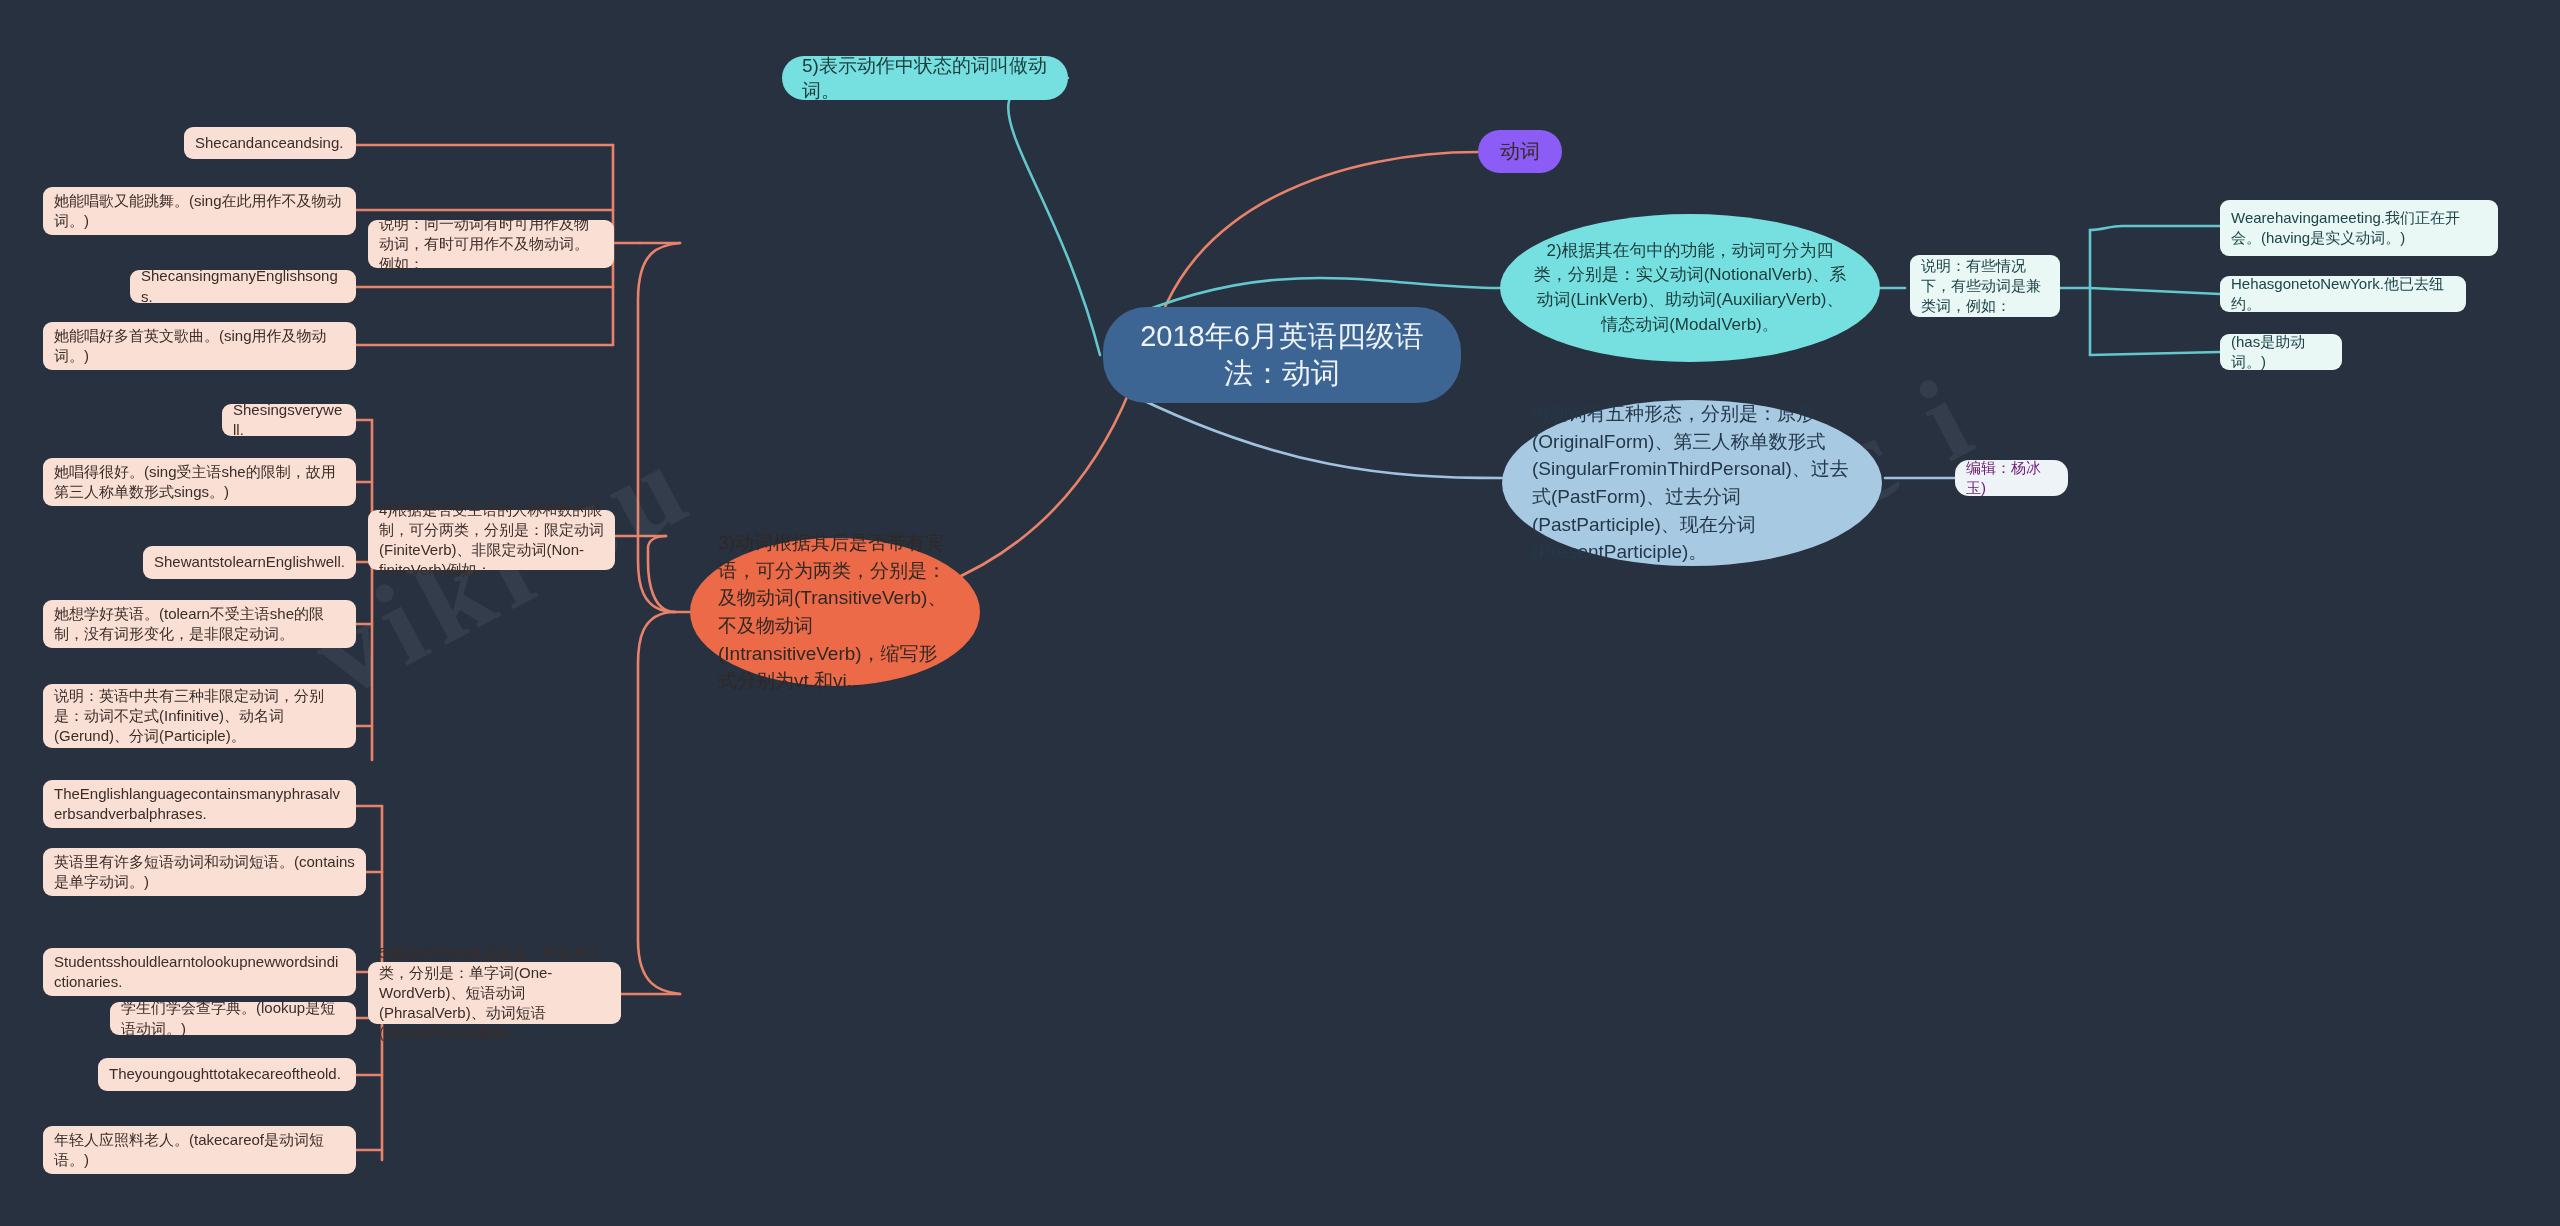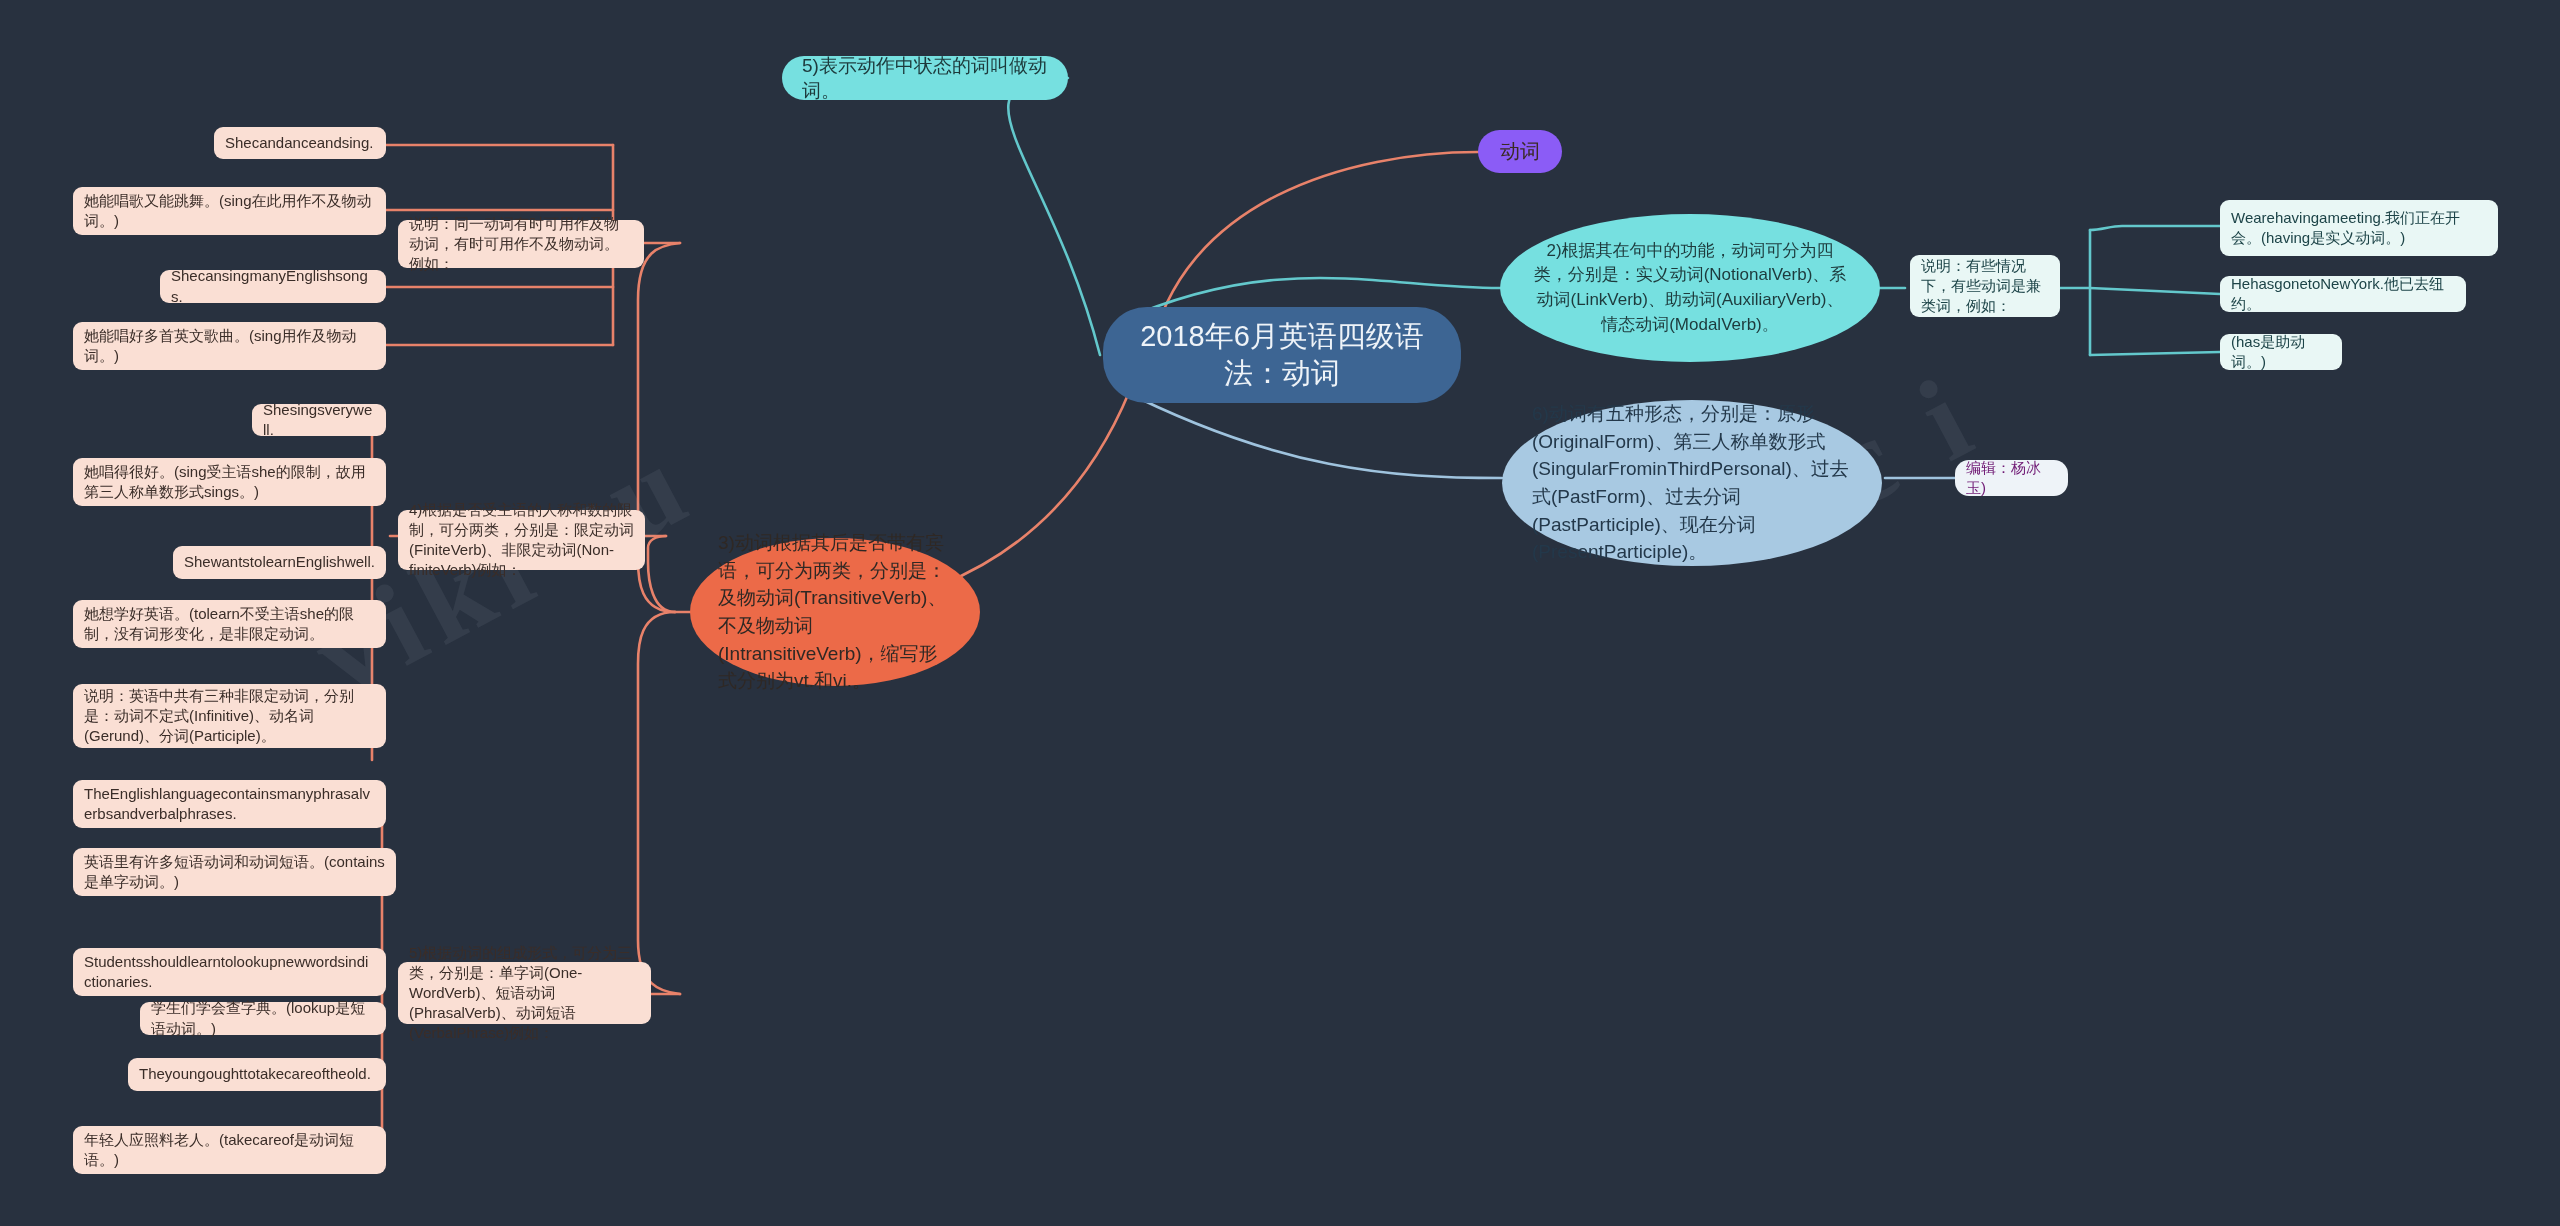"Shecandanceandsing." .leaf-orange { margin-left: 30px -> none }
